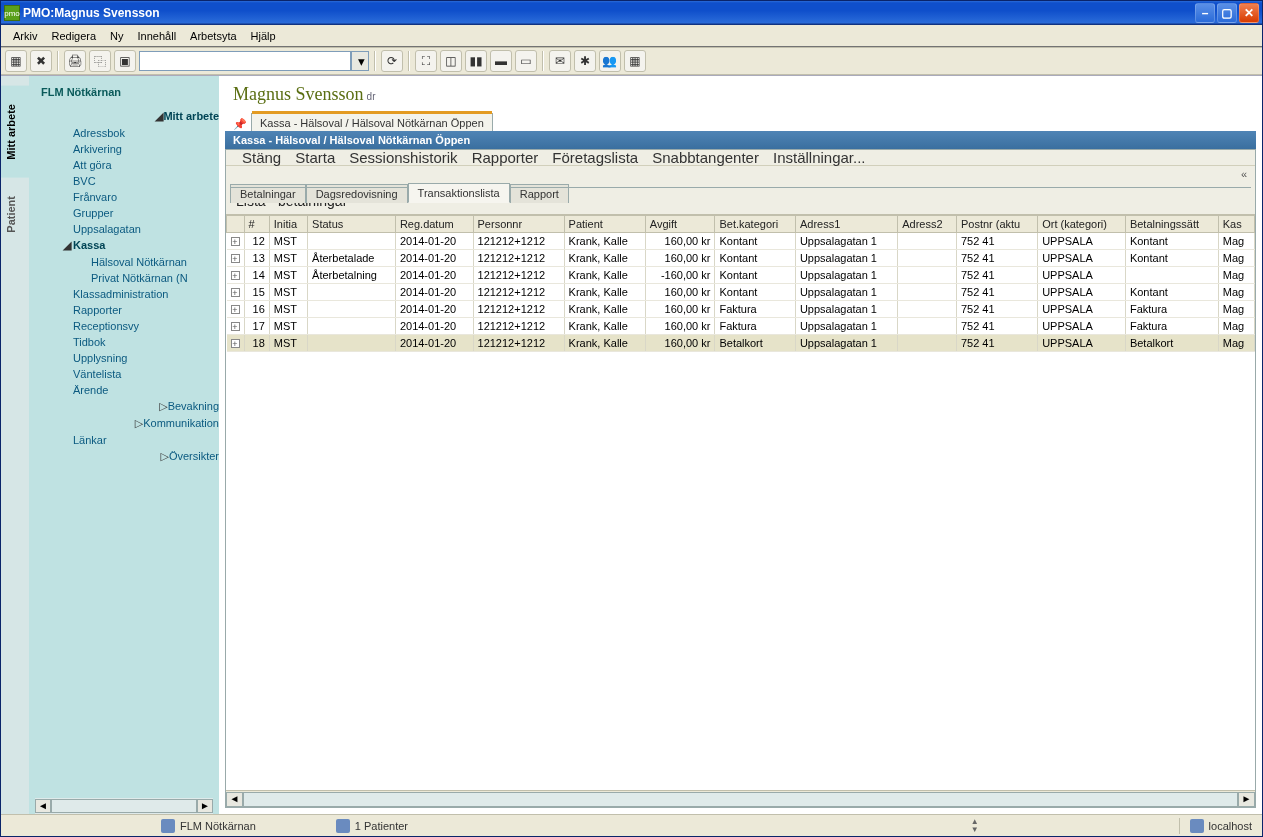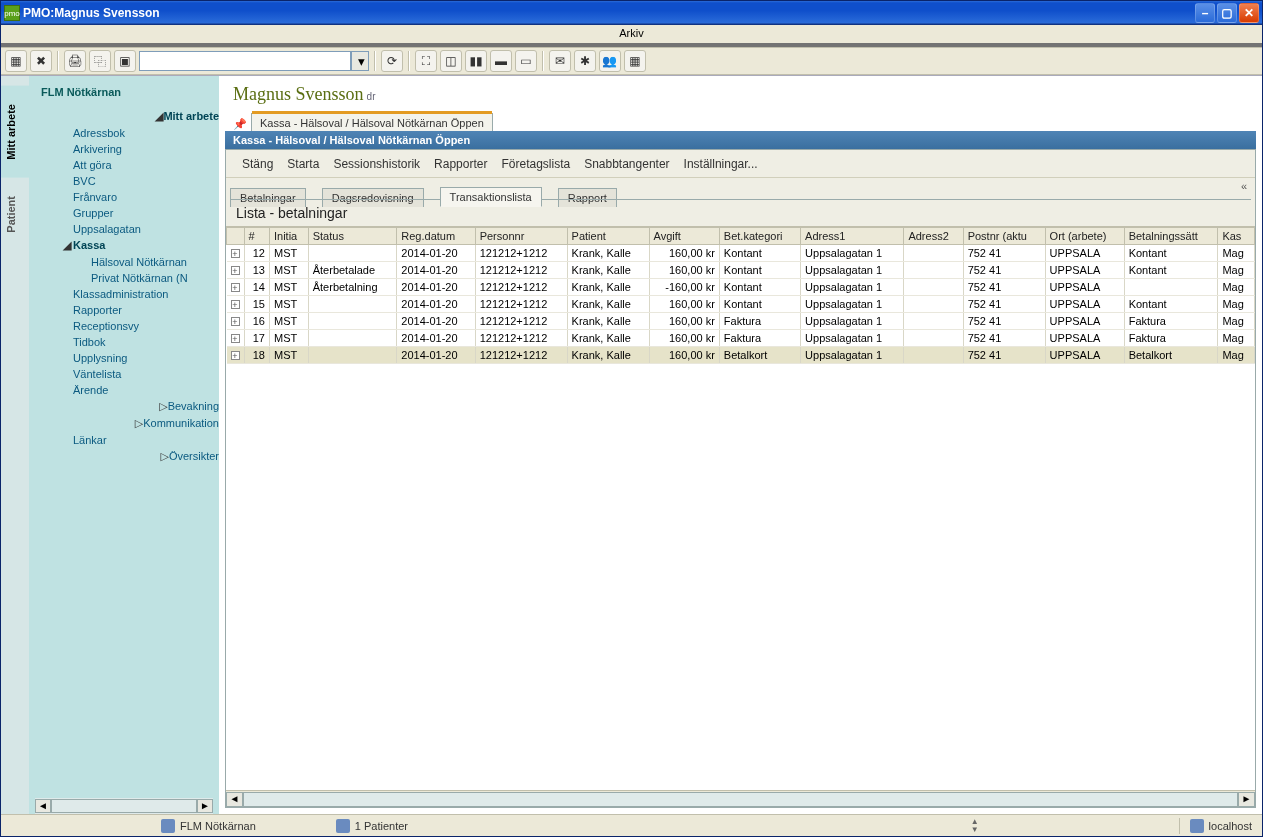"Arkiv" .menubar { border-bottom: 4px solid #737373 -> 1px solid #737373; flex-direction: column -> none }
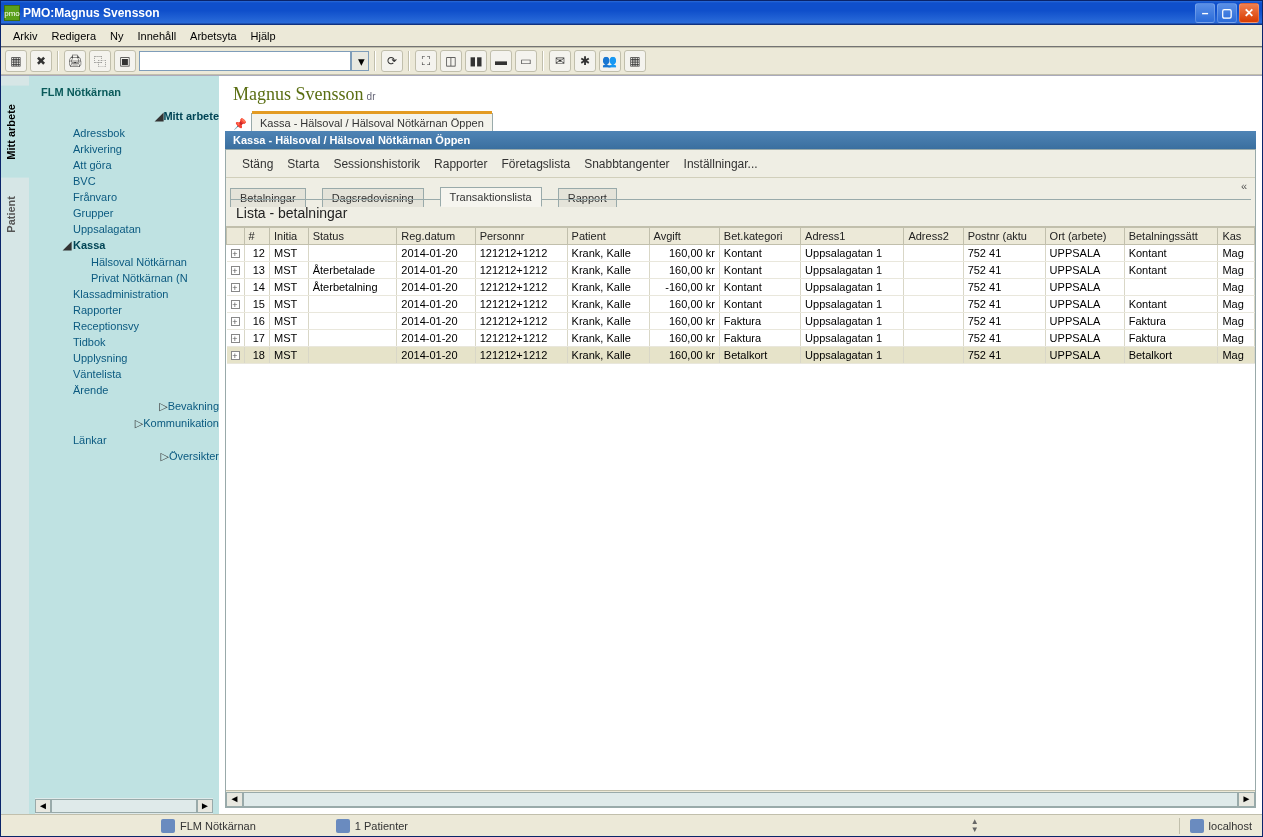"Stäng" .sub-menu { font-size: 12px -> 15px; height: 28px -> 16px }
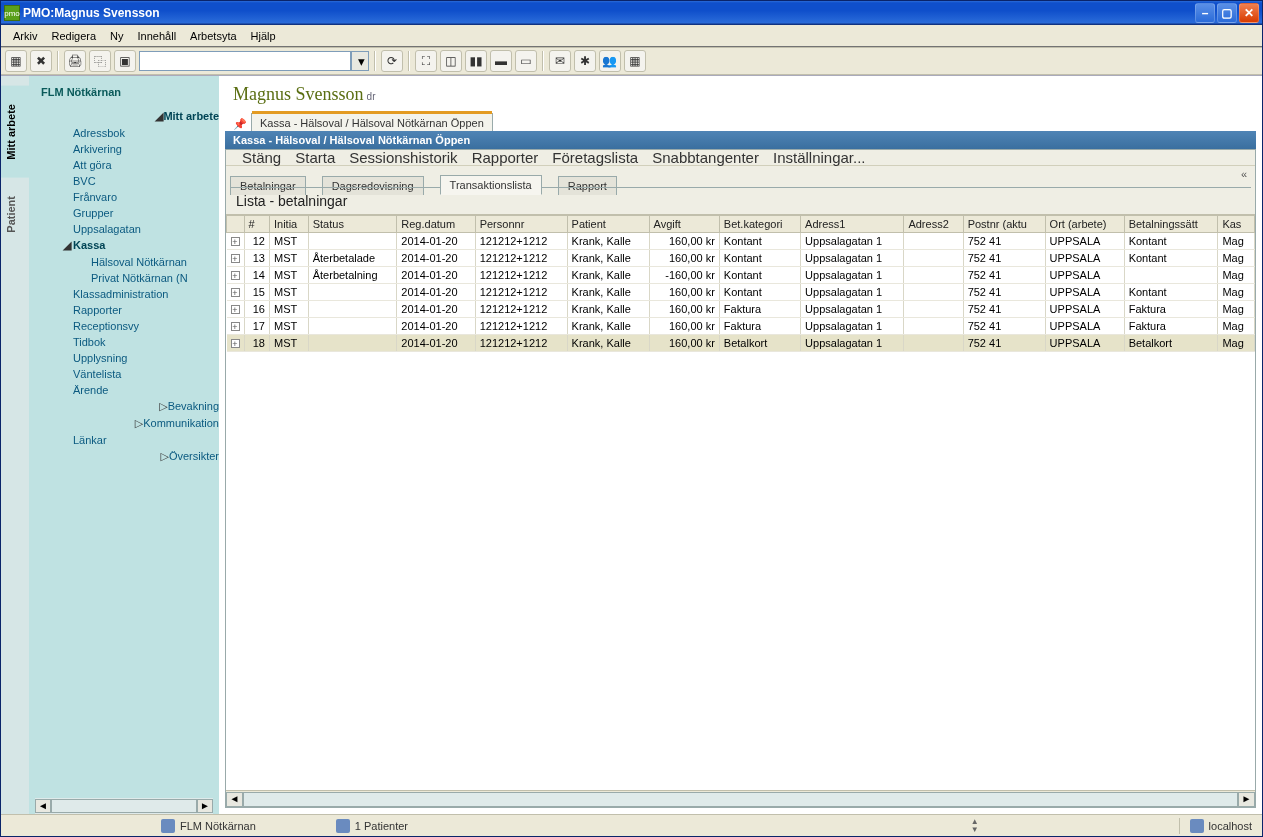"Betalningar" .sub-tab { margin-right: 16px -> 0px; top: 7px -> 15px }
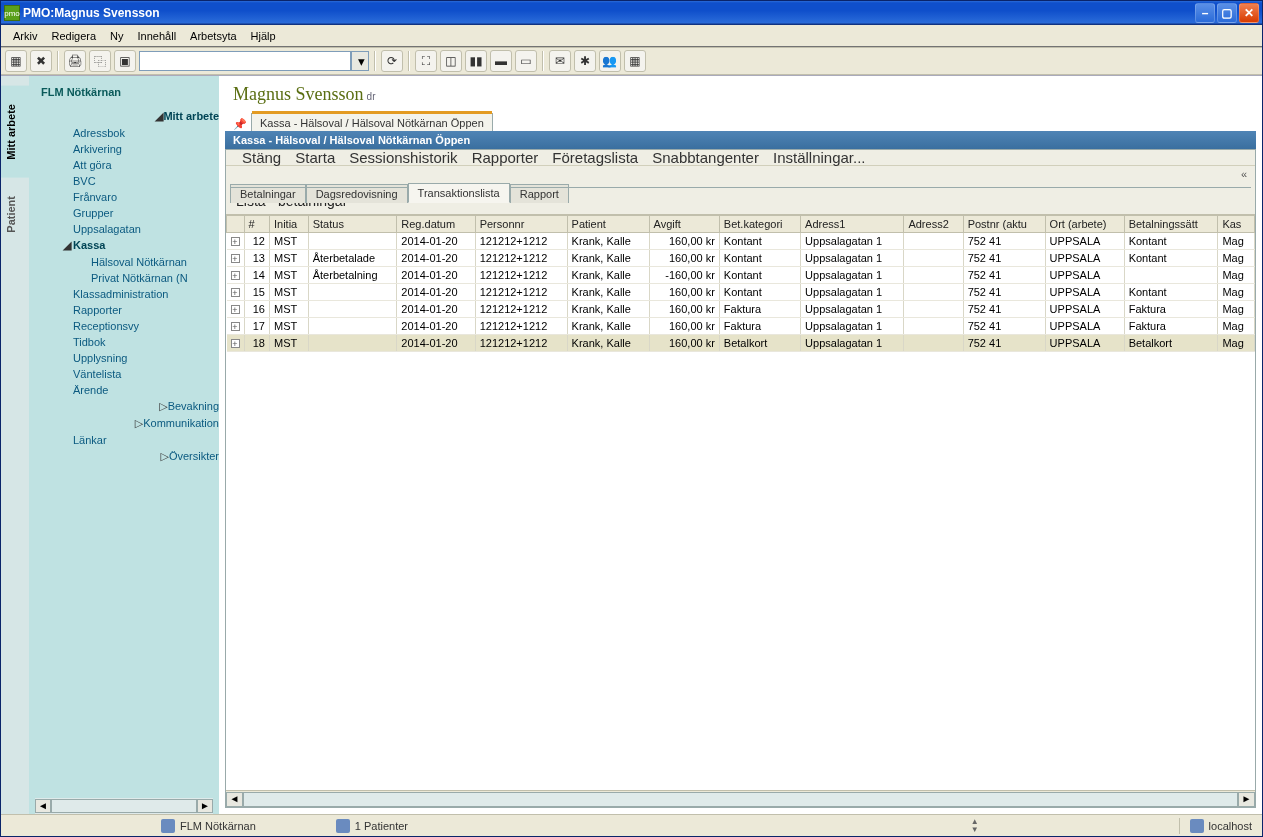"Ort (arbete)" th { text: arbete -> kategori }
